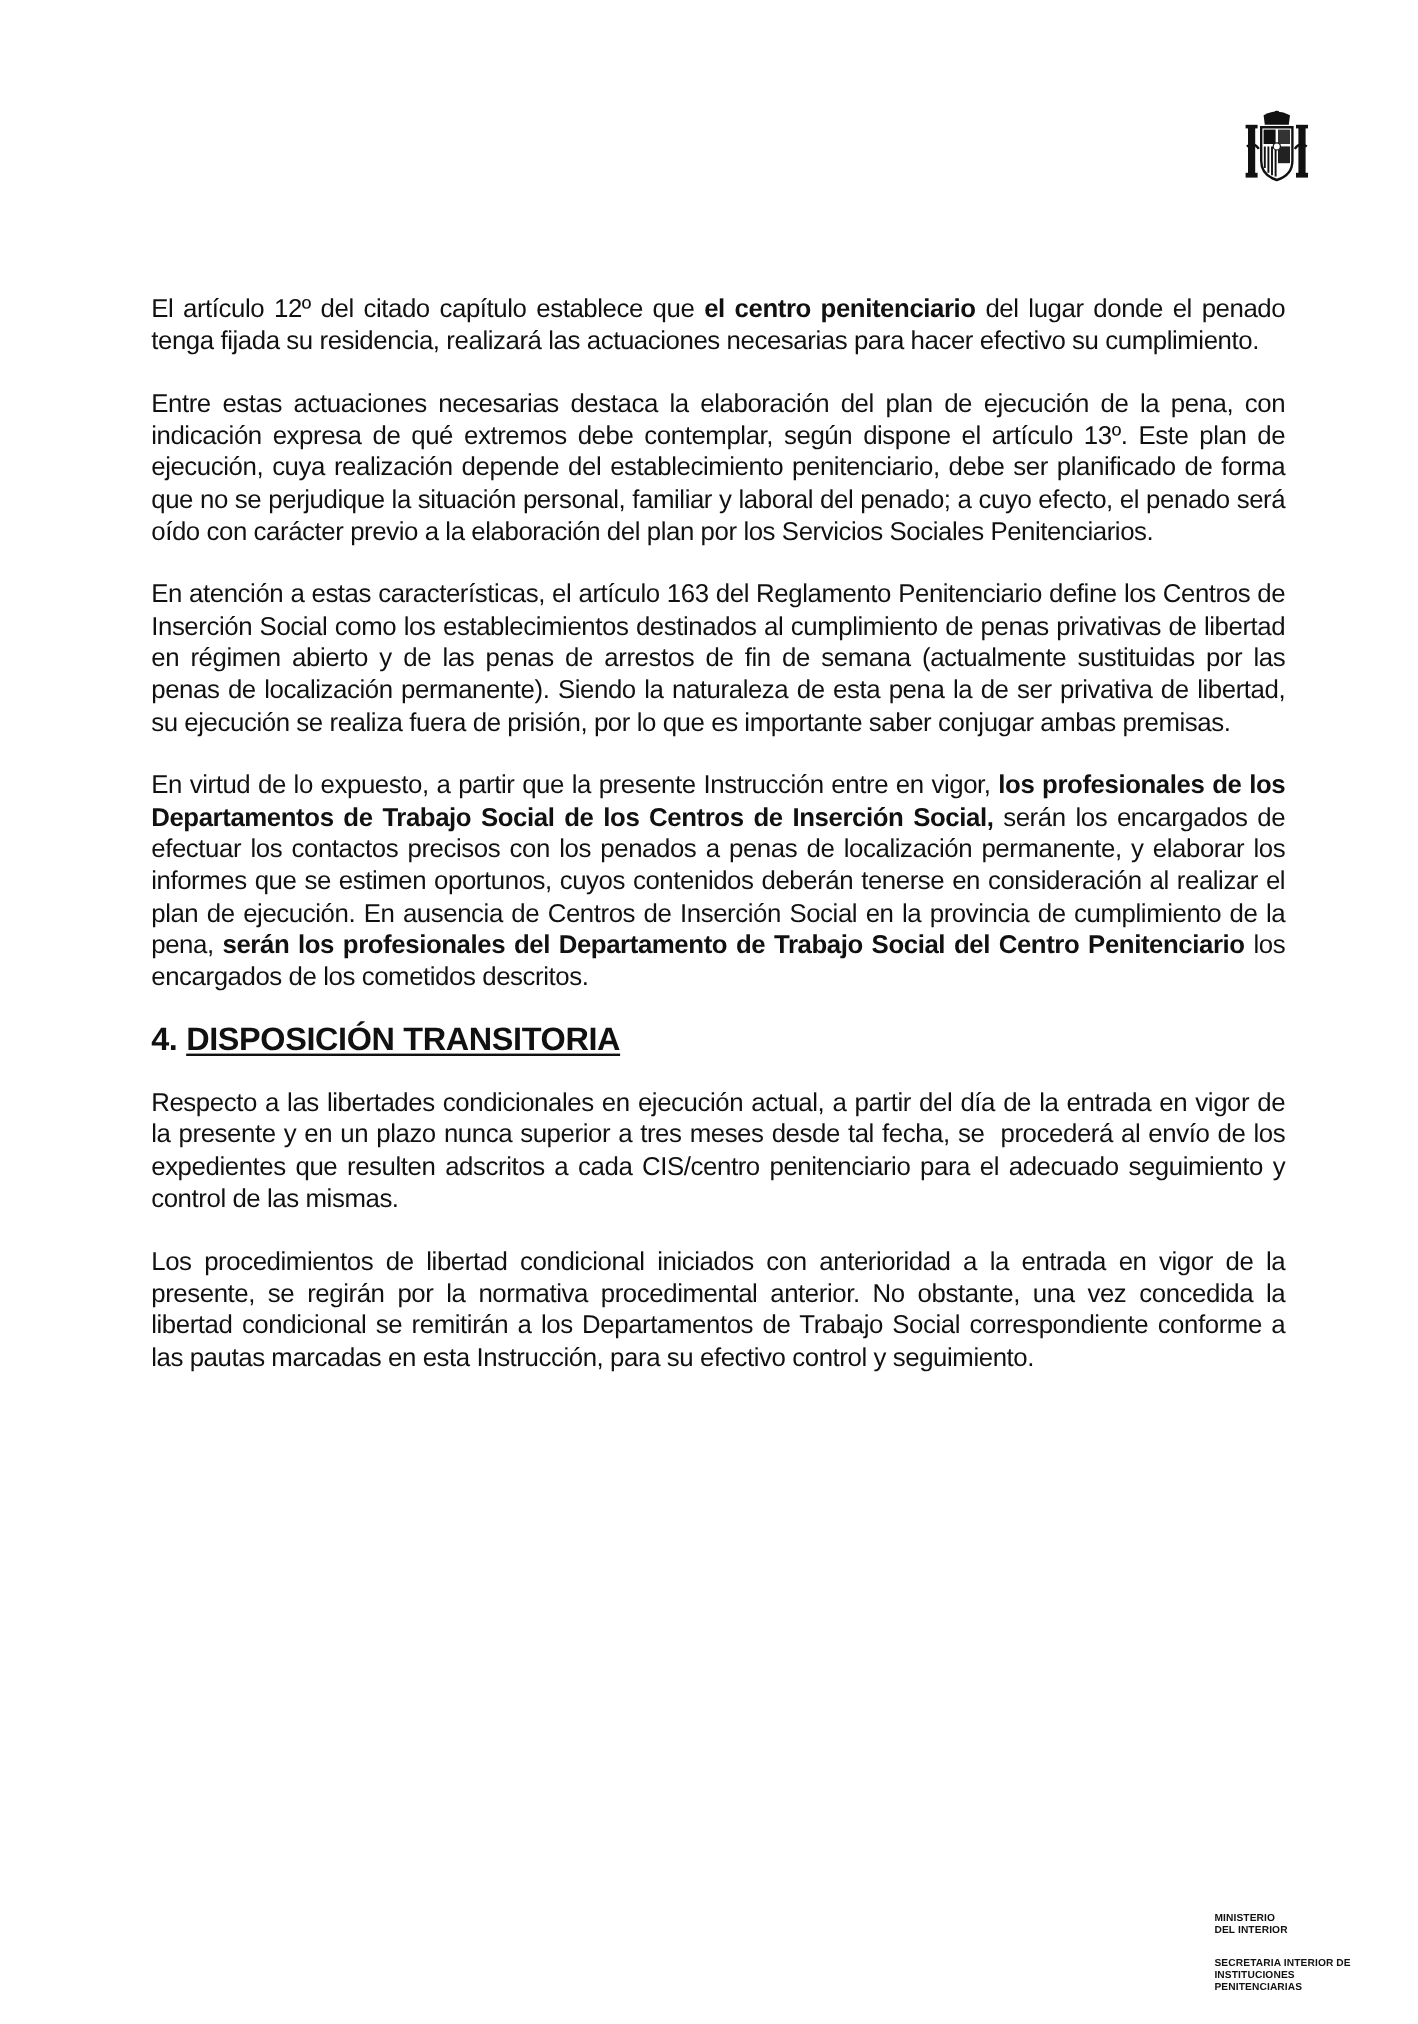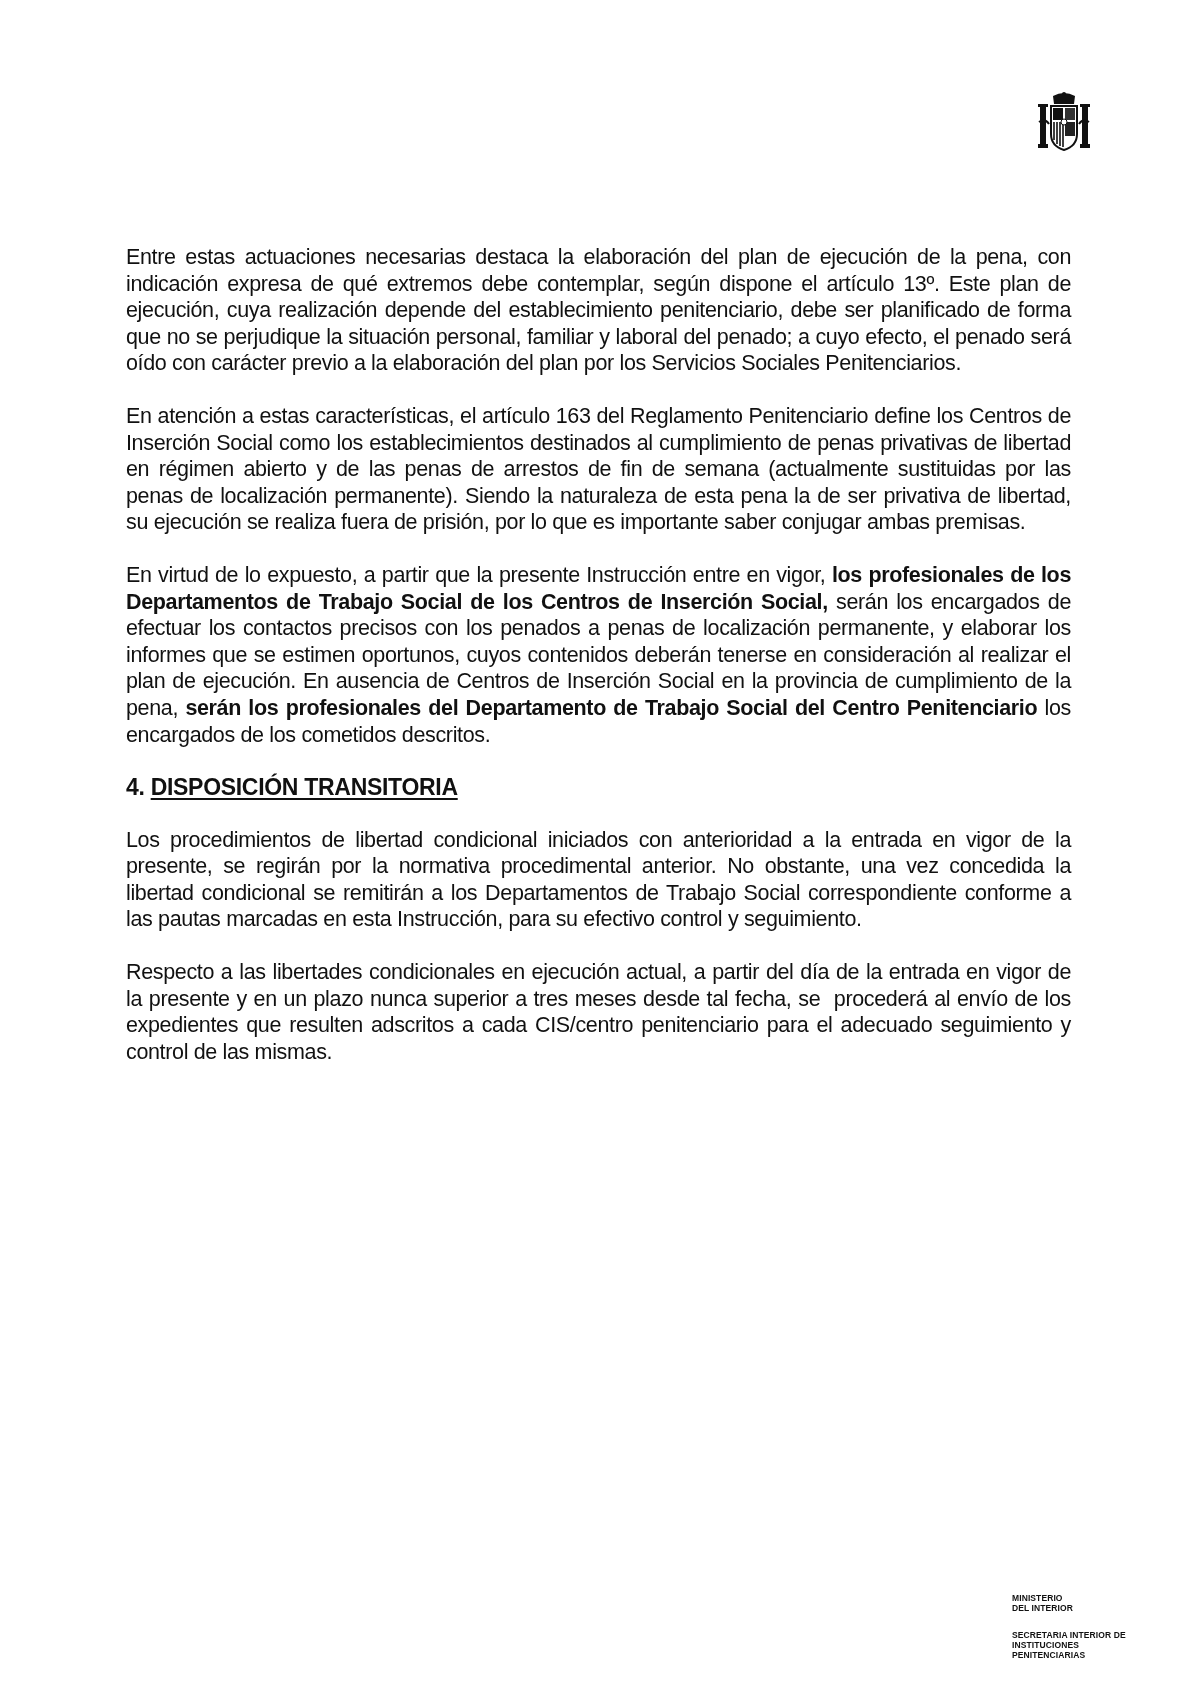"El artículo 12º del citado" p { html: none -> <p> <span>El artículo 12º del citado capítulo establece que </span><b>el centro penitenciario</b><span> del lugar donde el penado tenga fijada su residencia, realizará las actuaciones necesarias para hacer efectivo su cumplimiento.</span> </p> }
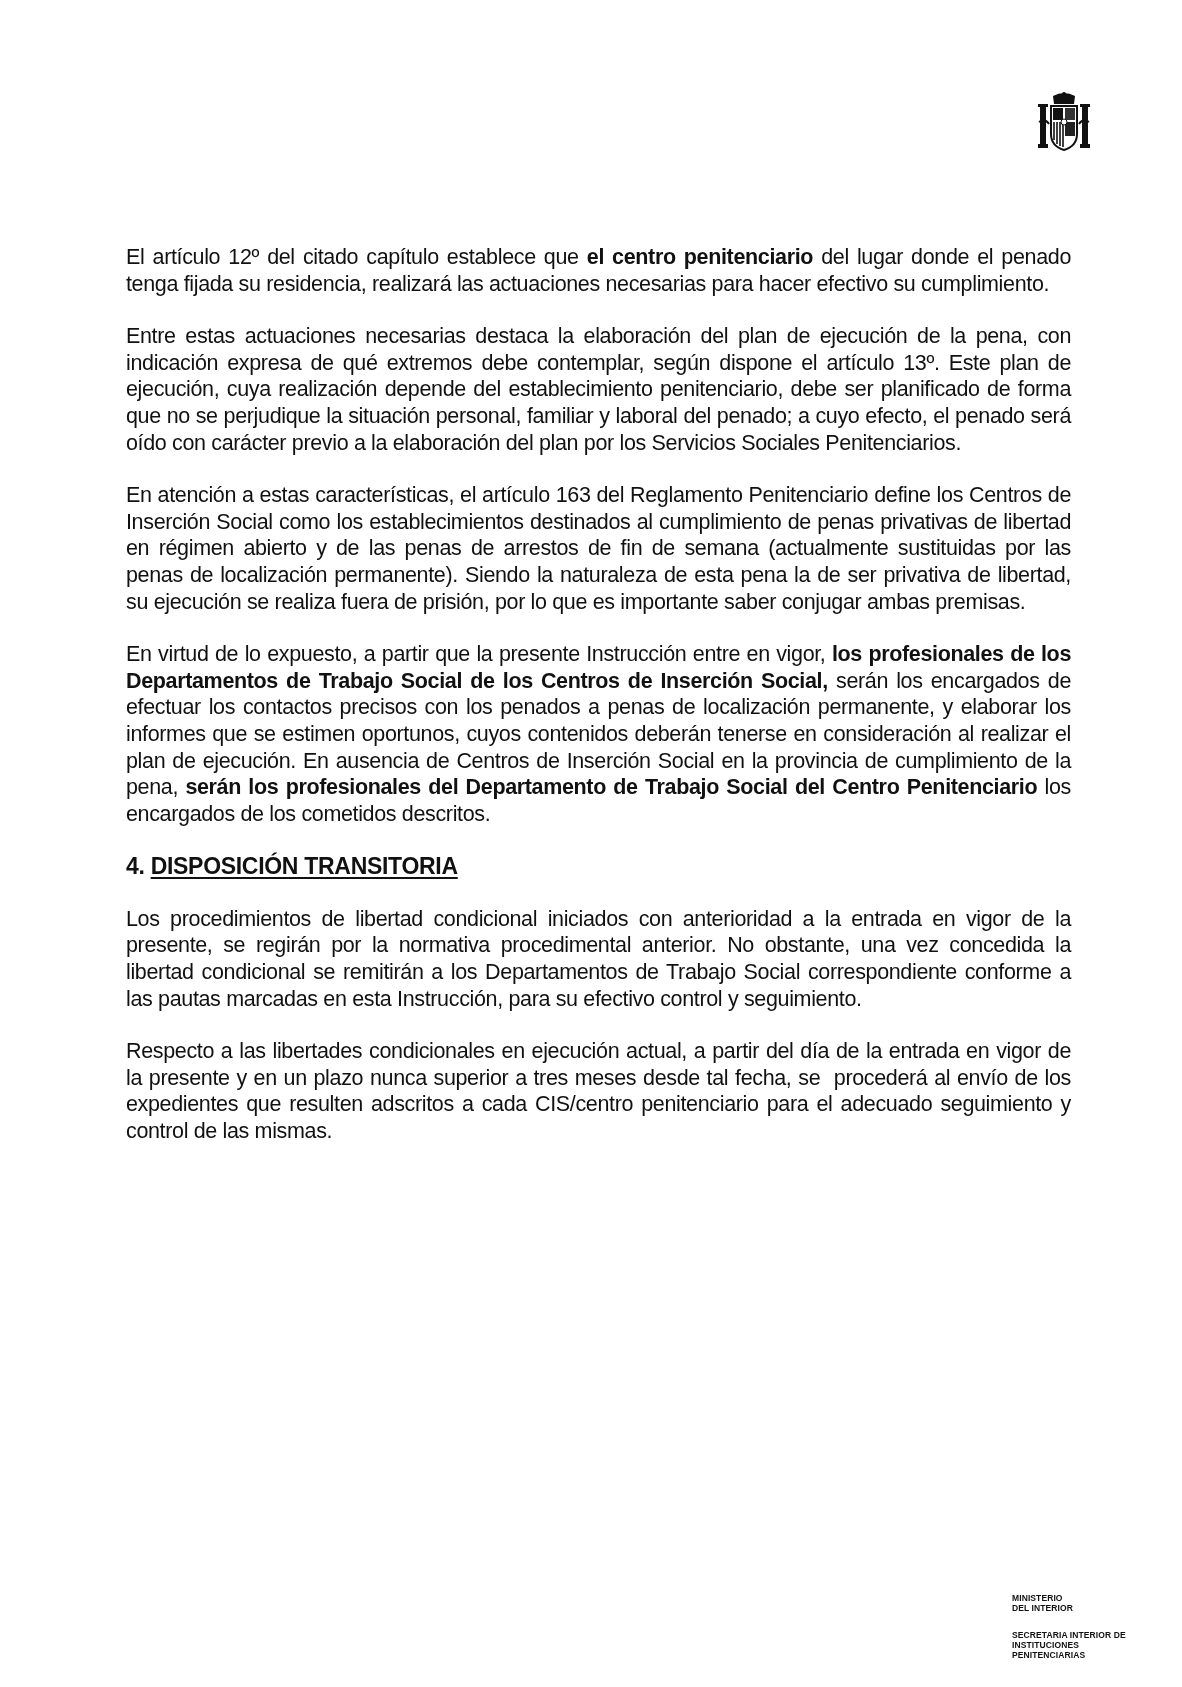"4. DISPOSICIÓN TRANSITORIA" .heading { font-size: 23px -> 27px }
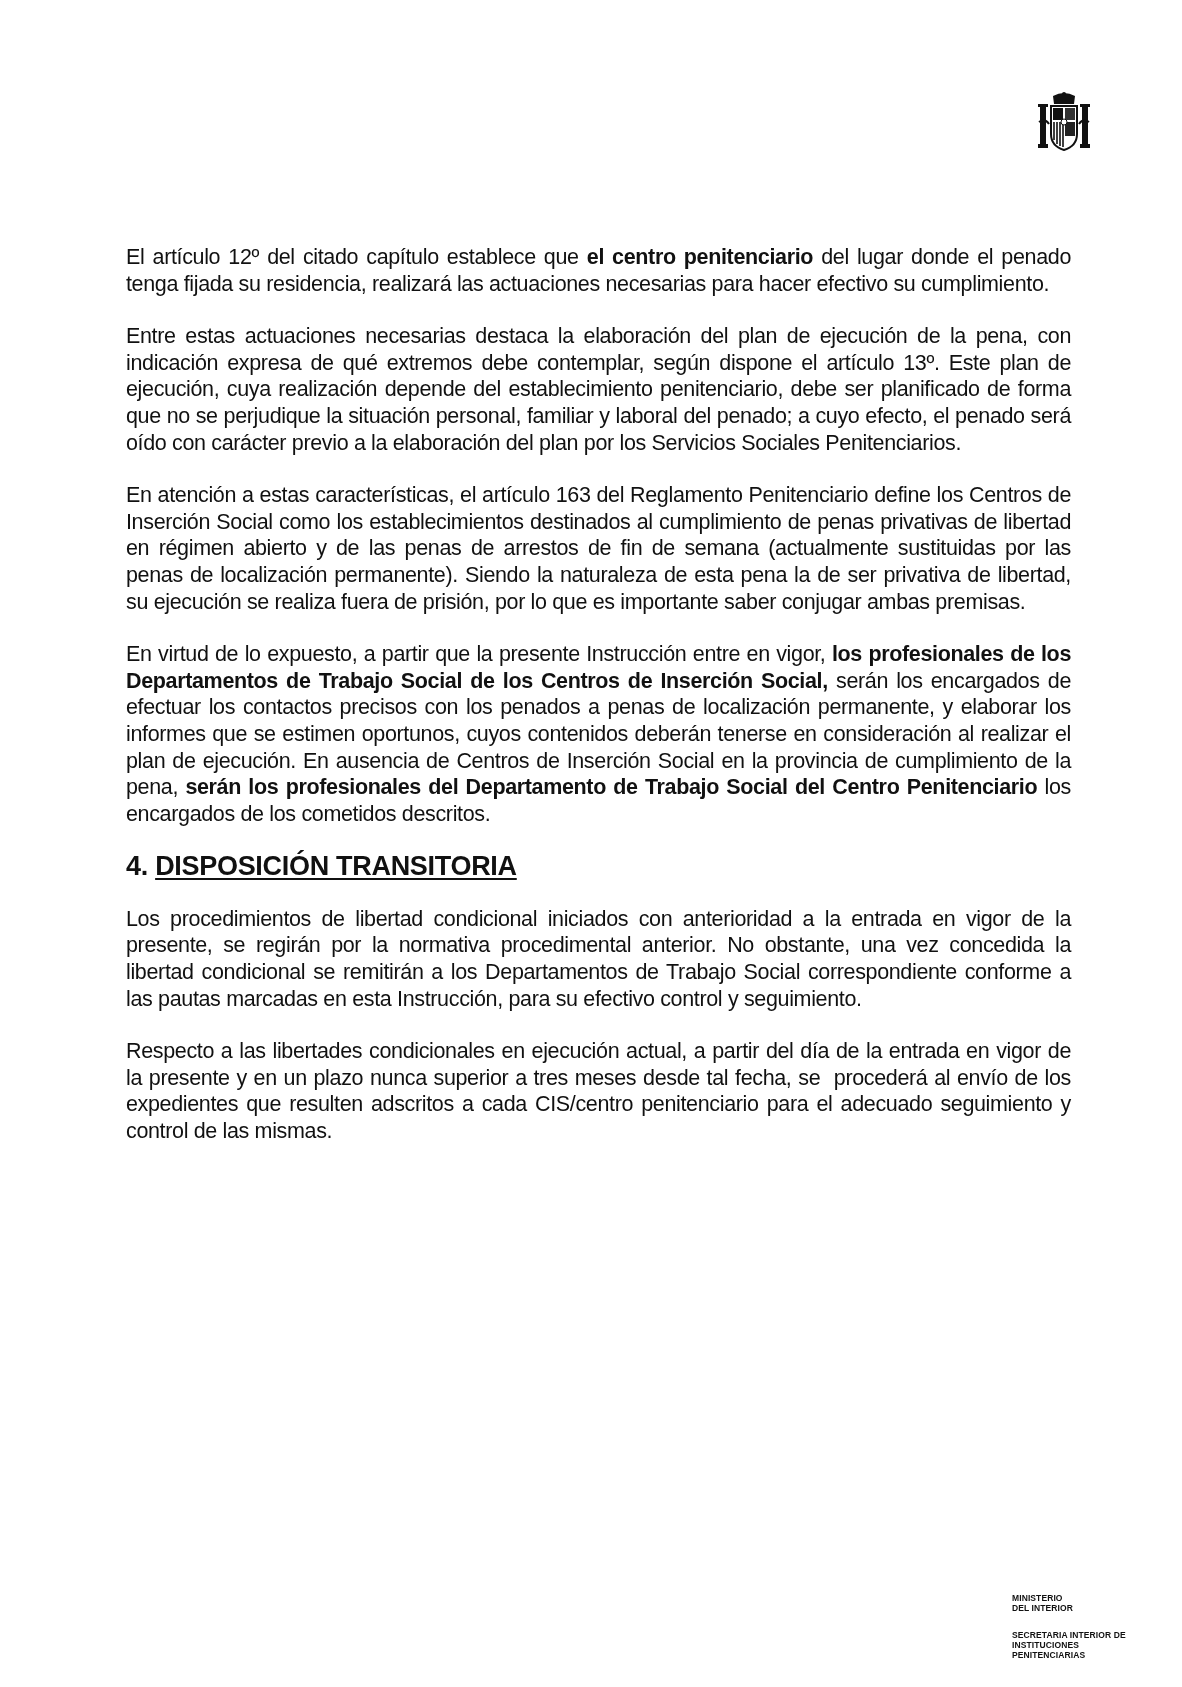"Los procedimientos de libertad" p { order: before "Respecto a las libertades condicionales" -> after "Respecto a las libertades condicionales" }
